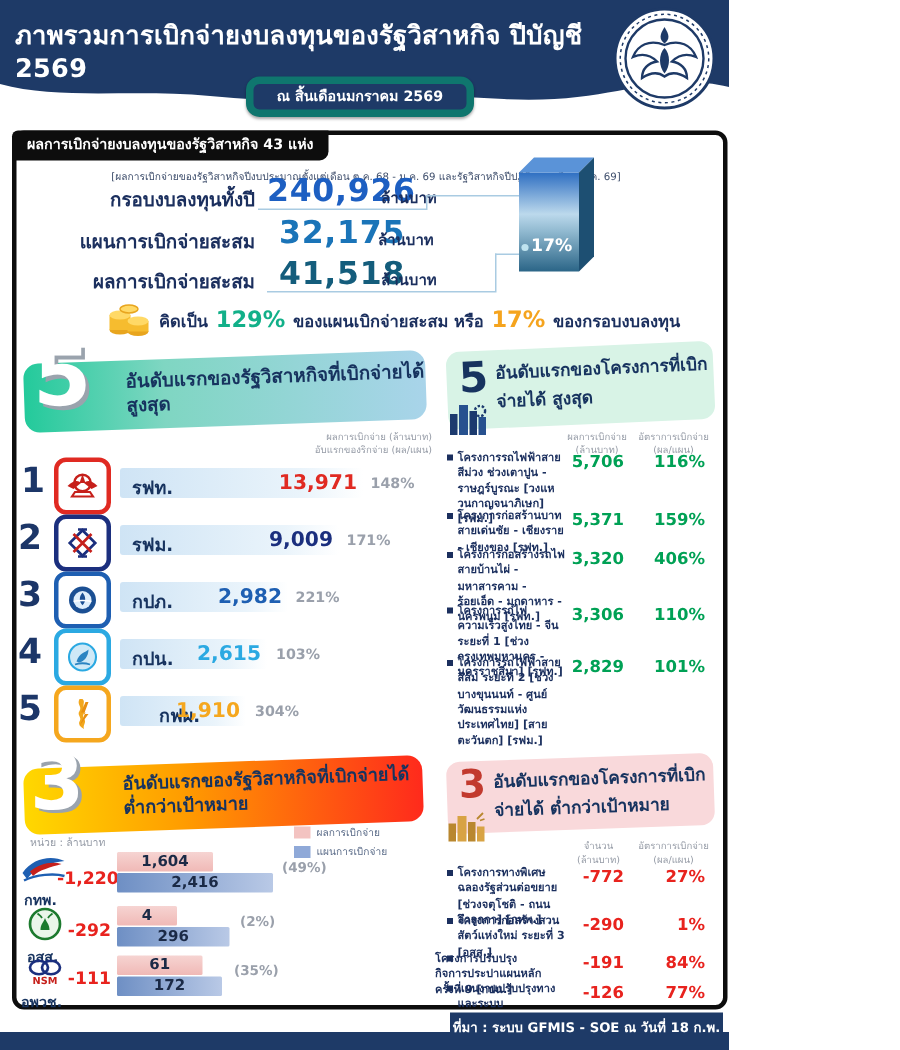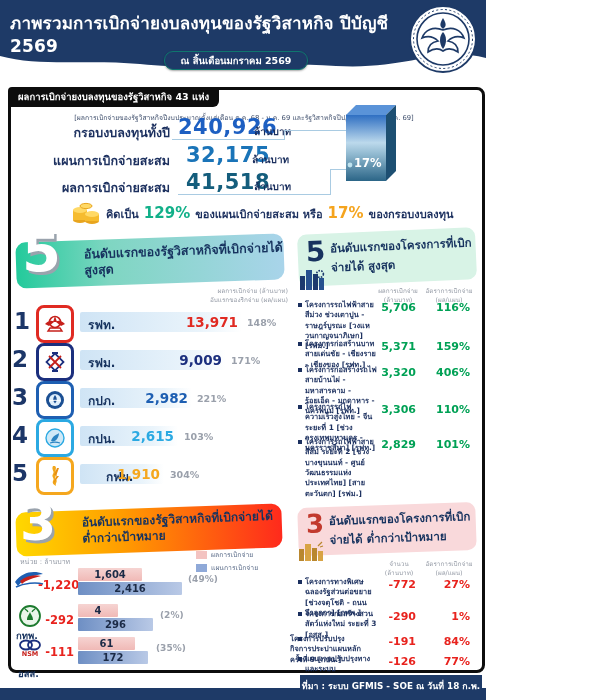"ณ สิ้นเดือนมกราคม 2569" .date-pill { border: 1px solid #0f766e -> 5px solid #0f766e }
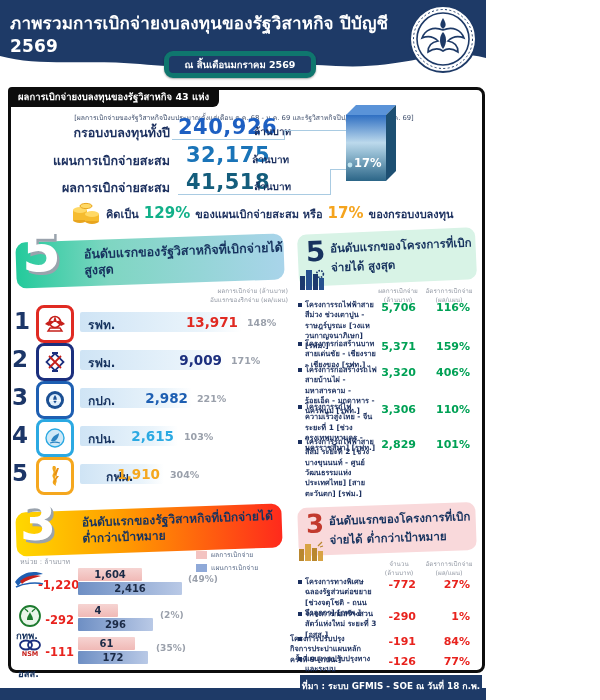"กทพ." .ent-lbl { margin-top: 36px -> none }
